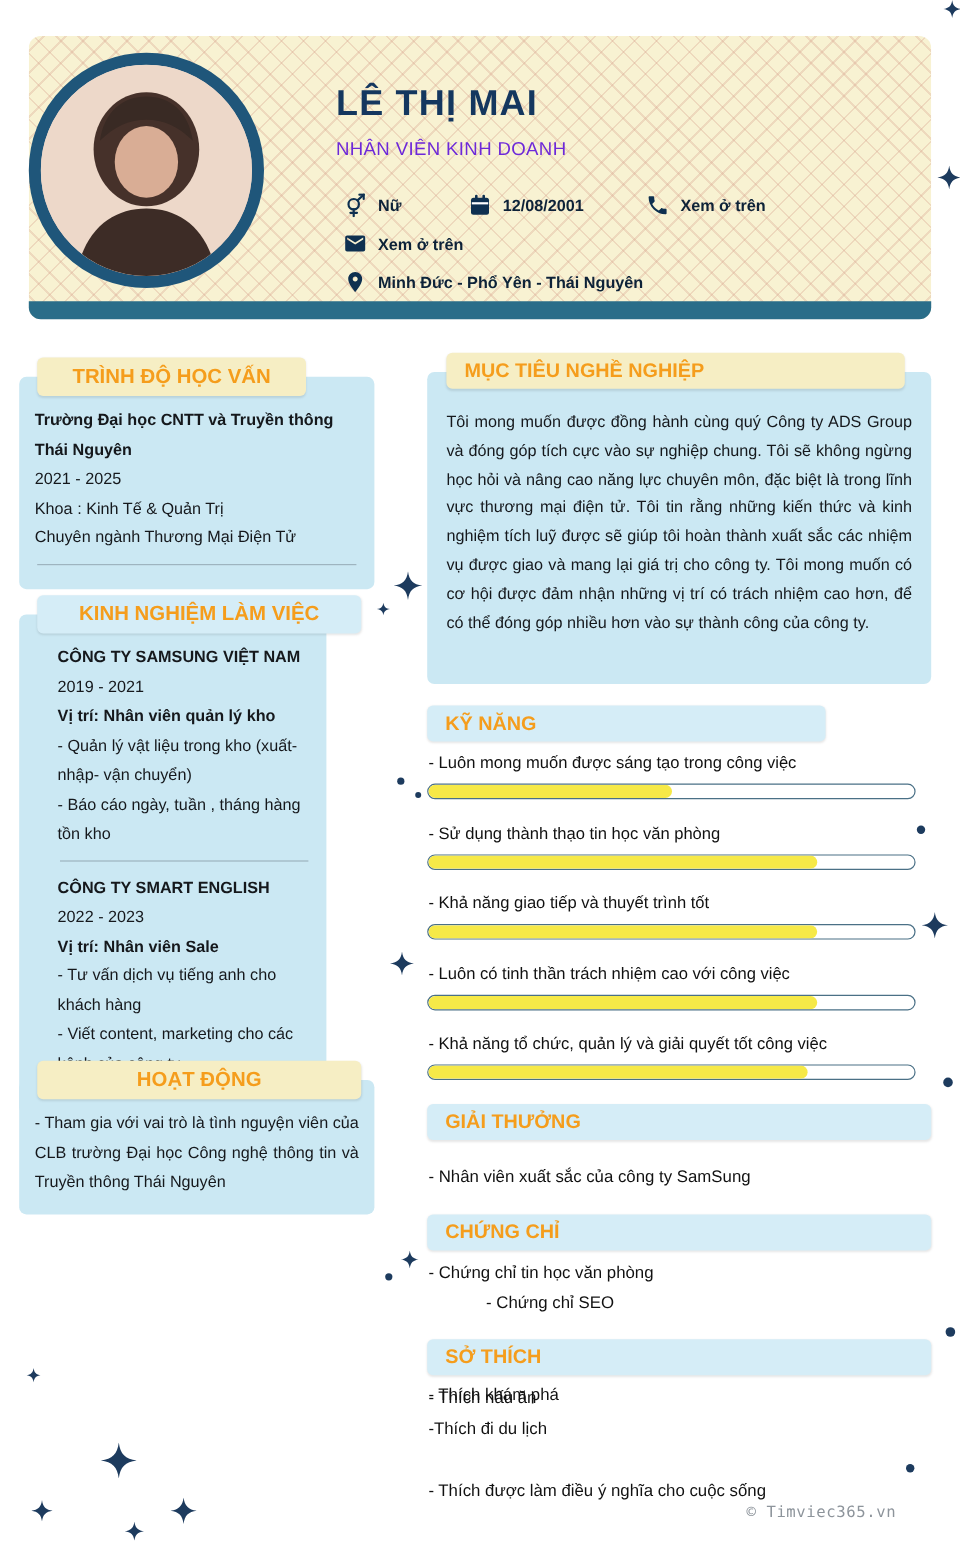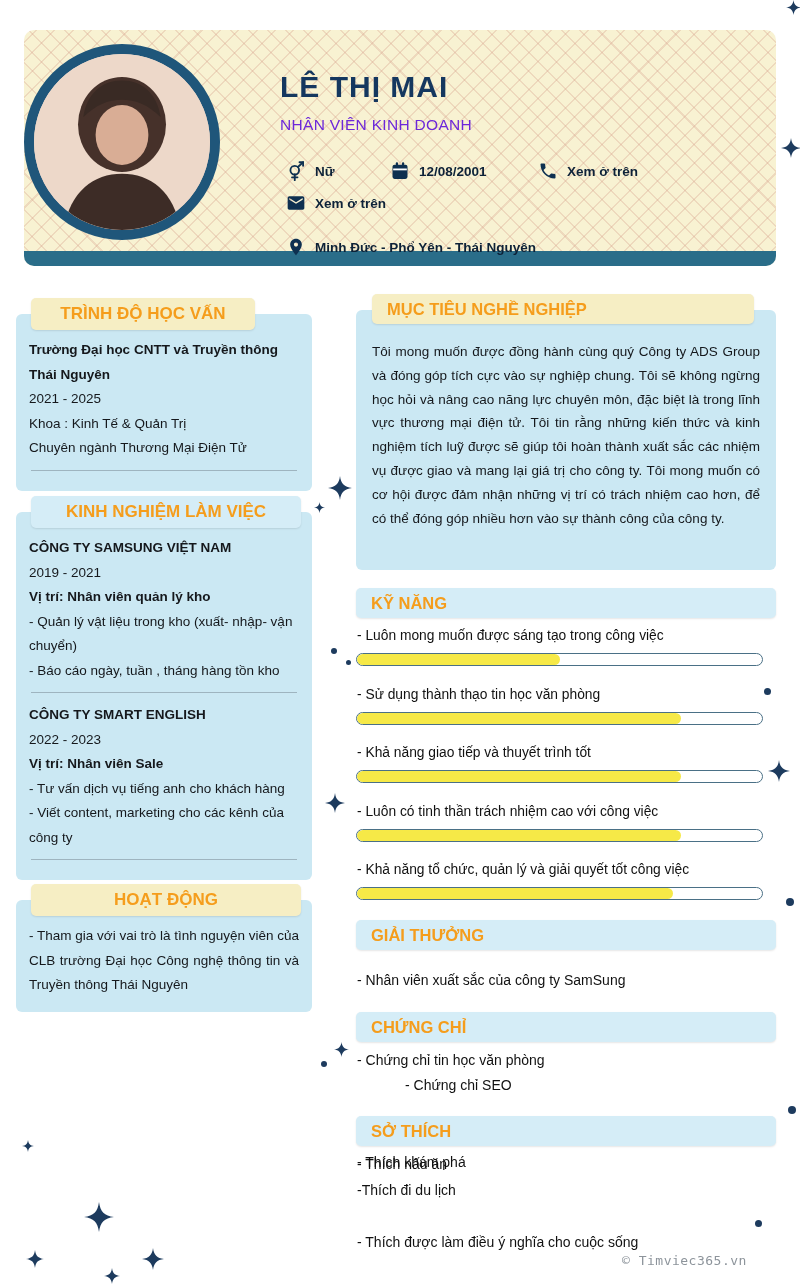"Minh Đức - Phổ Yên" div.info { top: 237px -> 225px }
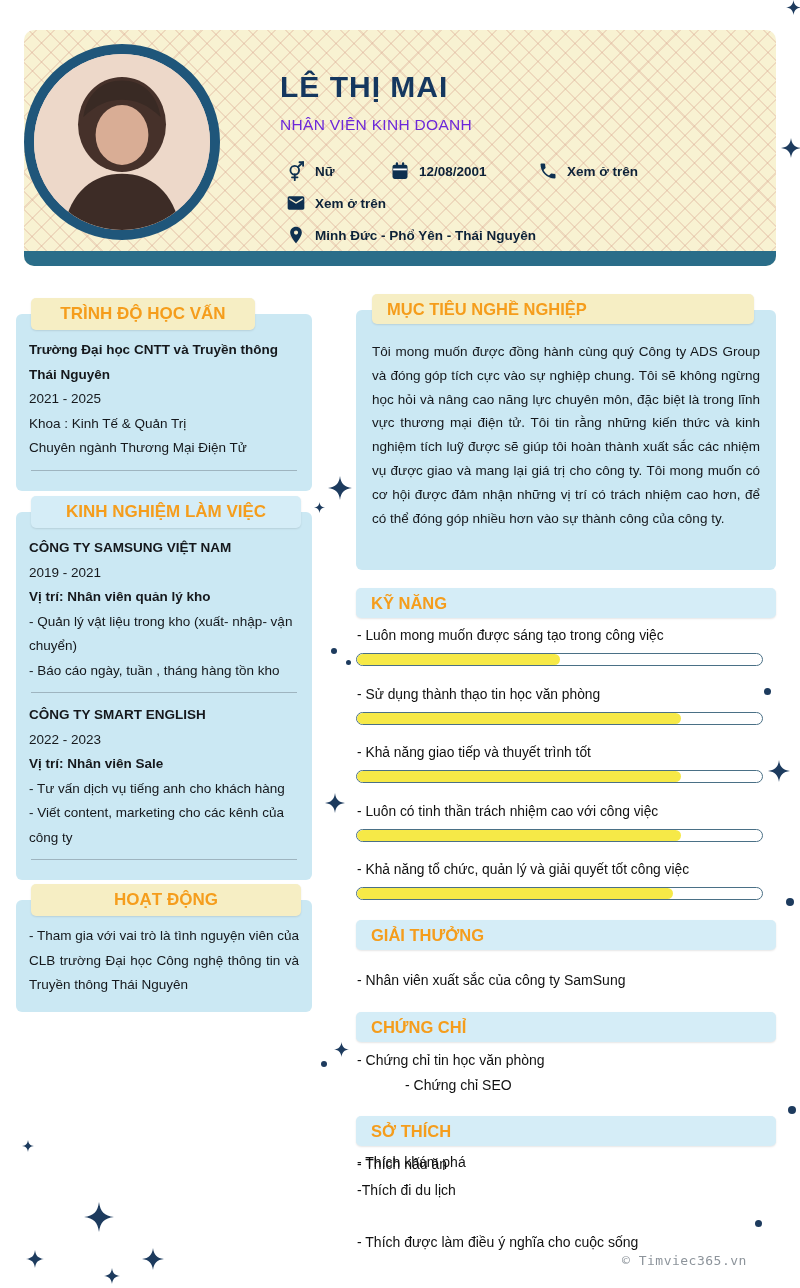"CÔNG TY SAMSUNG VIỆT NAM" div.box { padding-left: none -> 19px; width: 296px -> 256px }
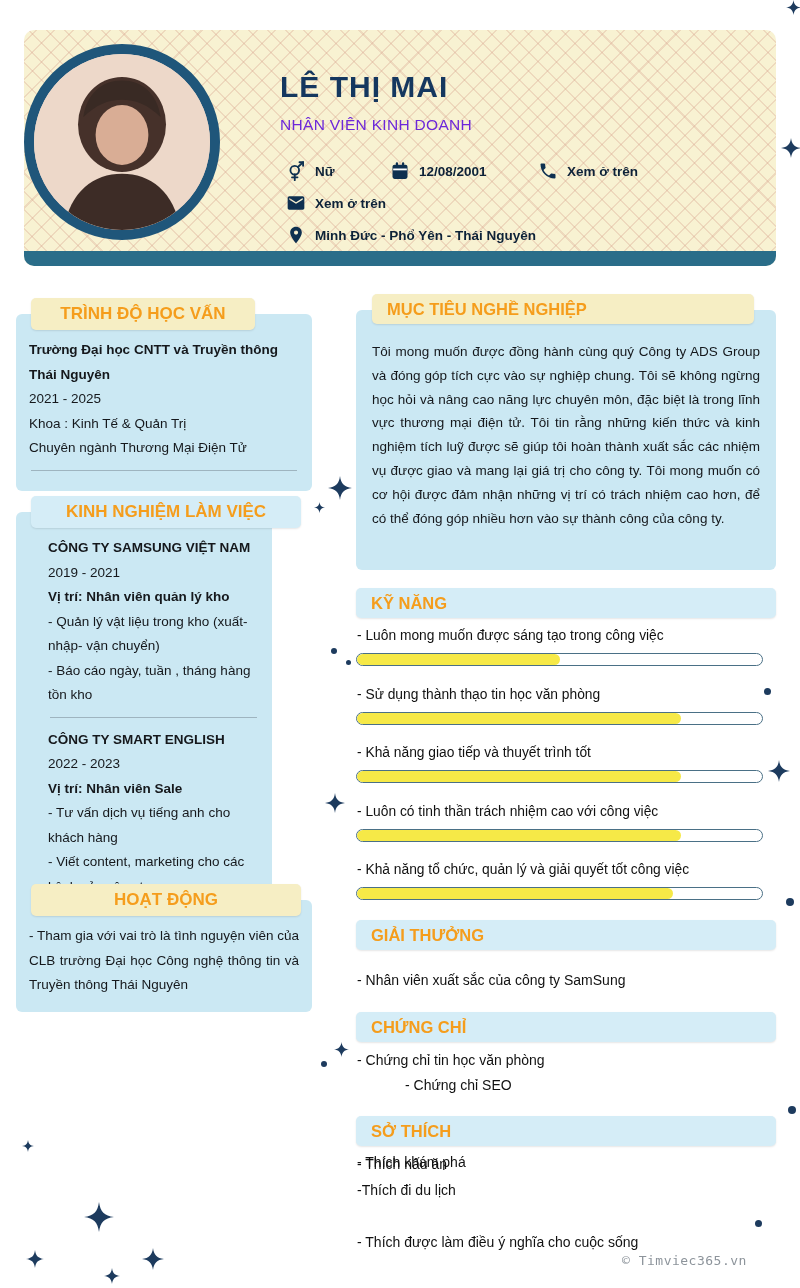"KỸ NĂNG" div.bar { width: 420px -> 332px }
